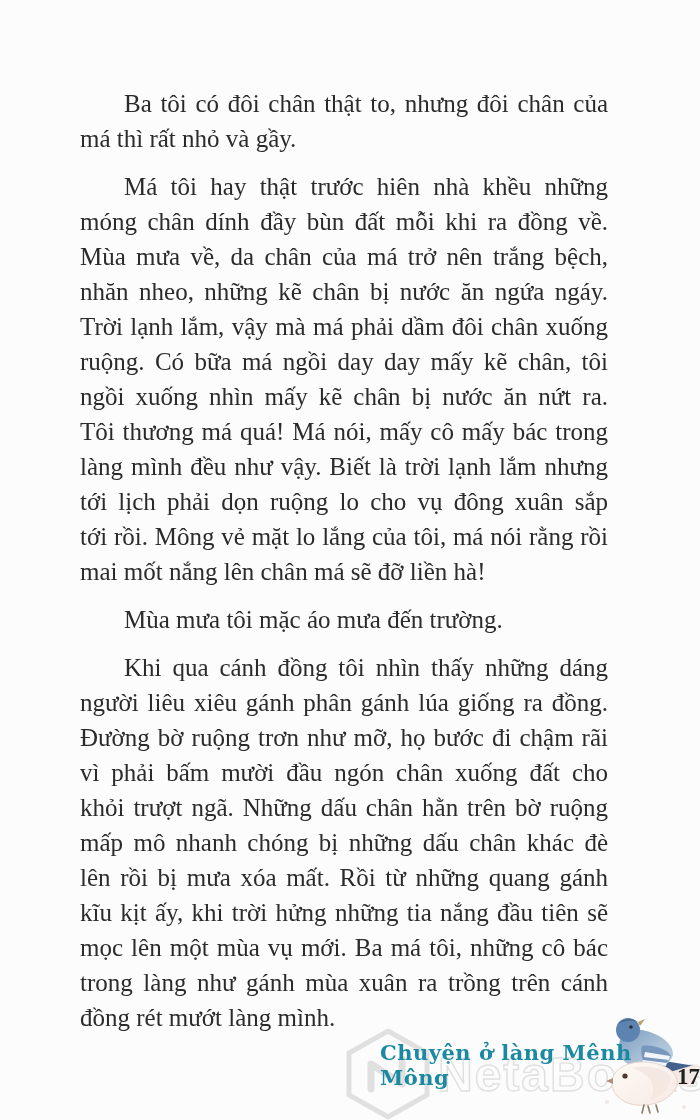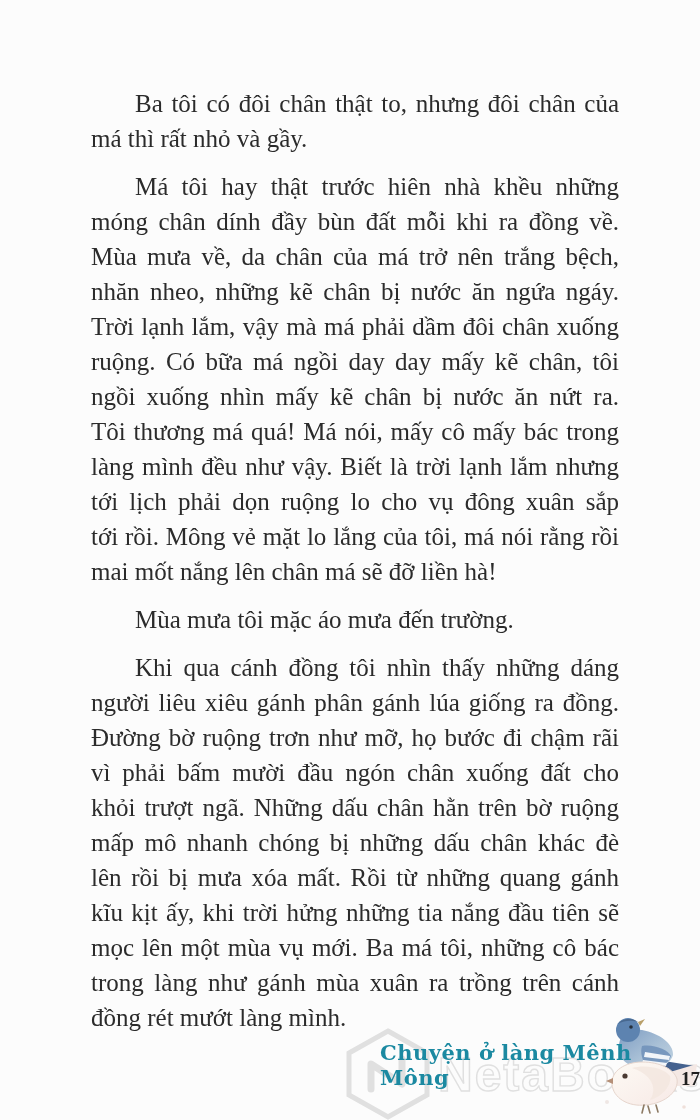"Ba tôi có đôi chân" .text-block { left: 91px -> 80px }
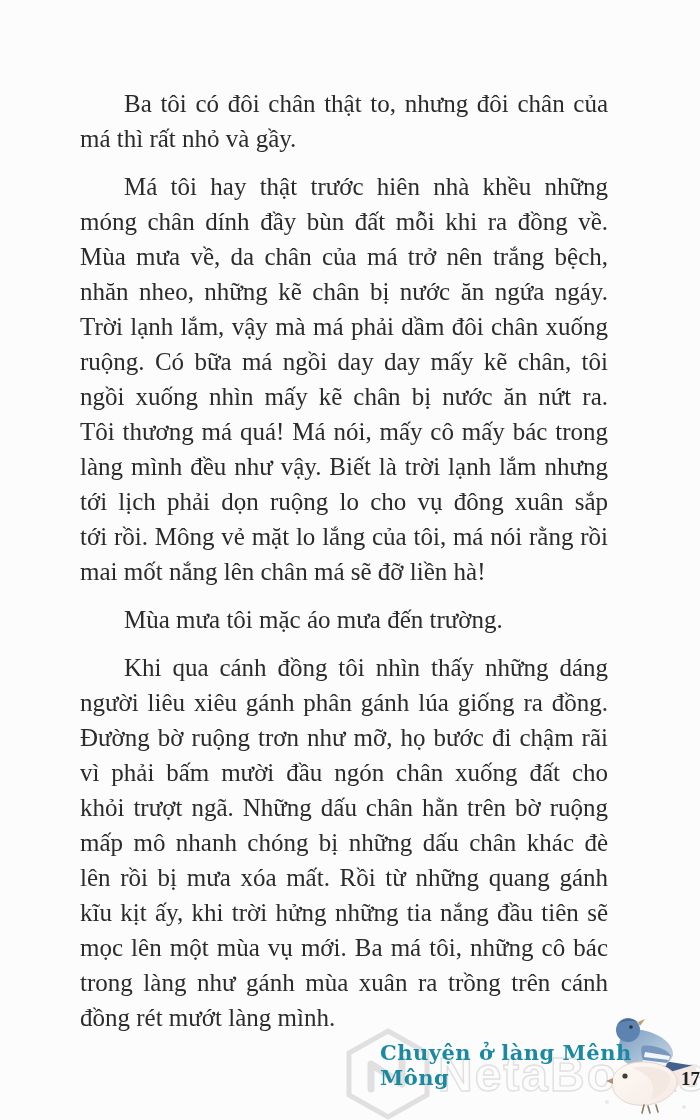"17" .footer-page { font-size: 19px -> 23px }
